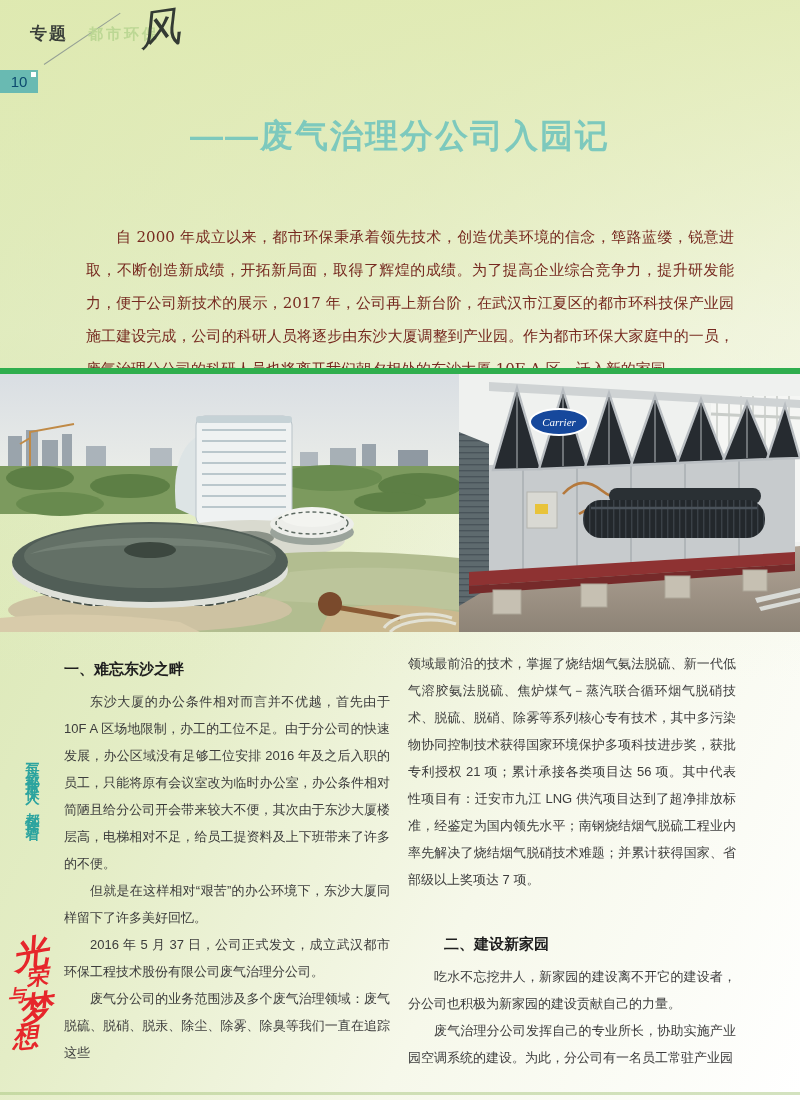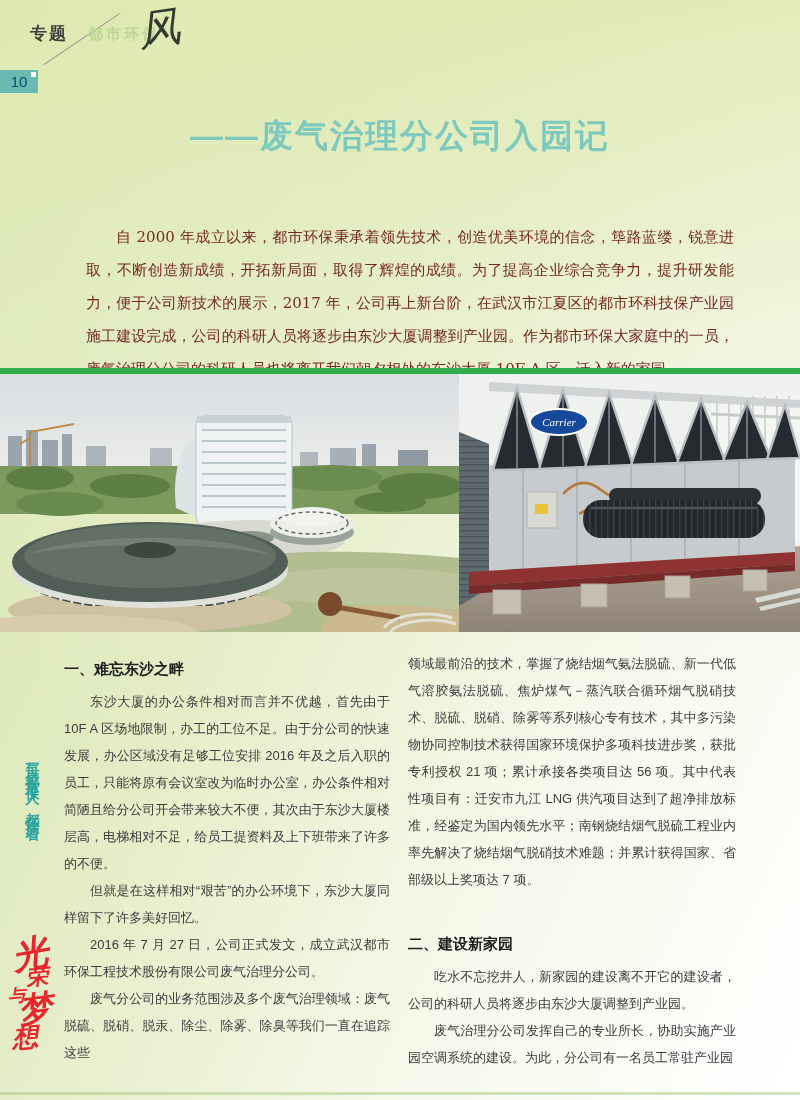"2016 年 7 月 27" p { text: 7 月 27 -> 5 月 37 }
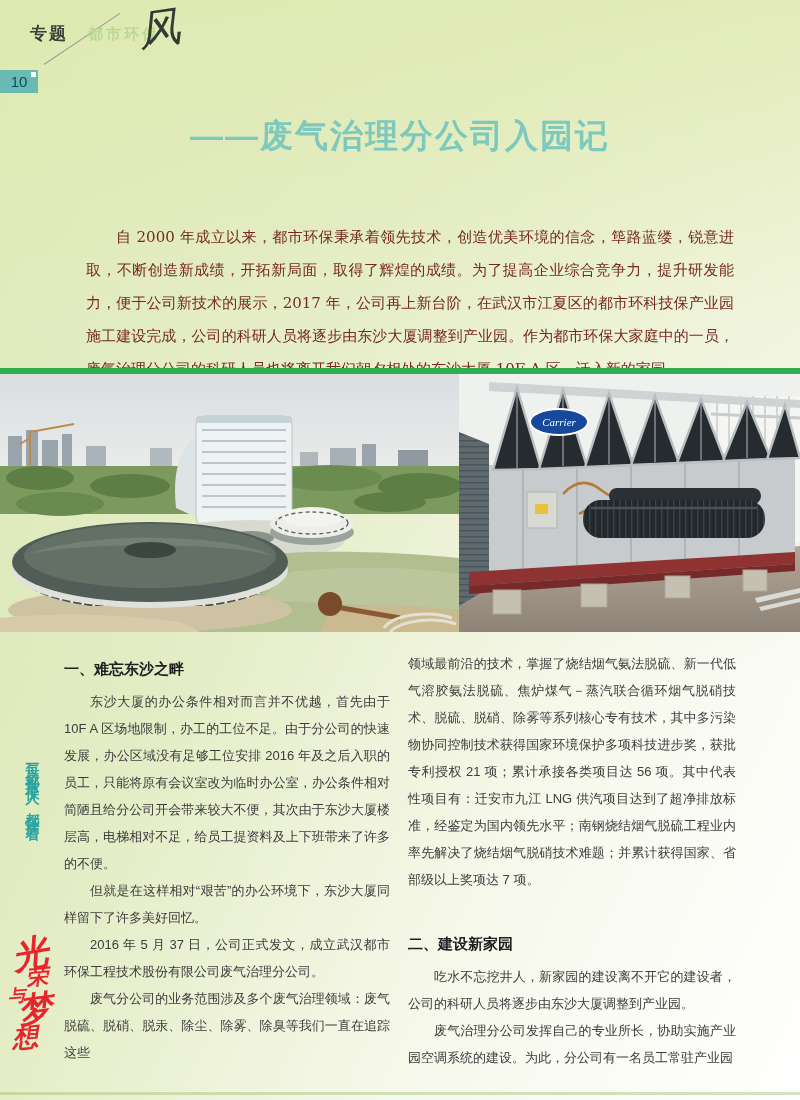"二、建设新家园" .col-right h3 { margin-left: none -> 36px }
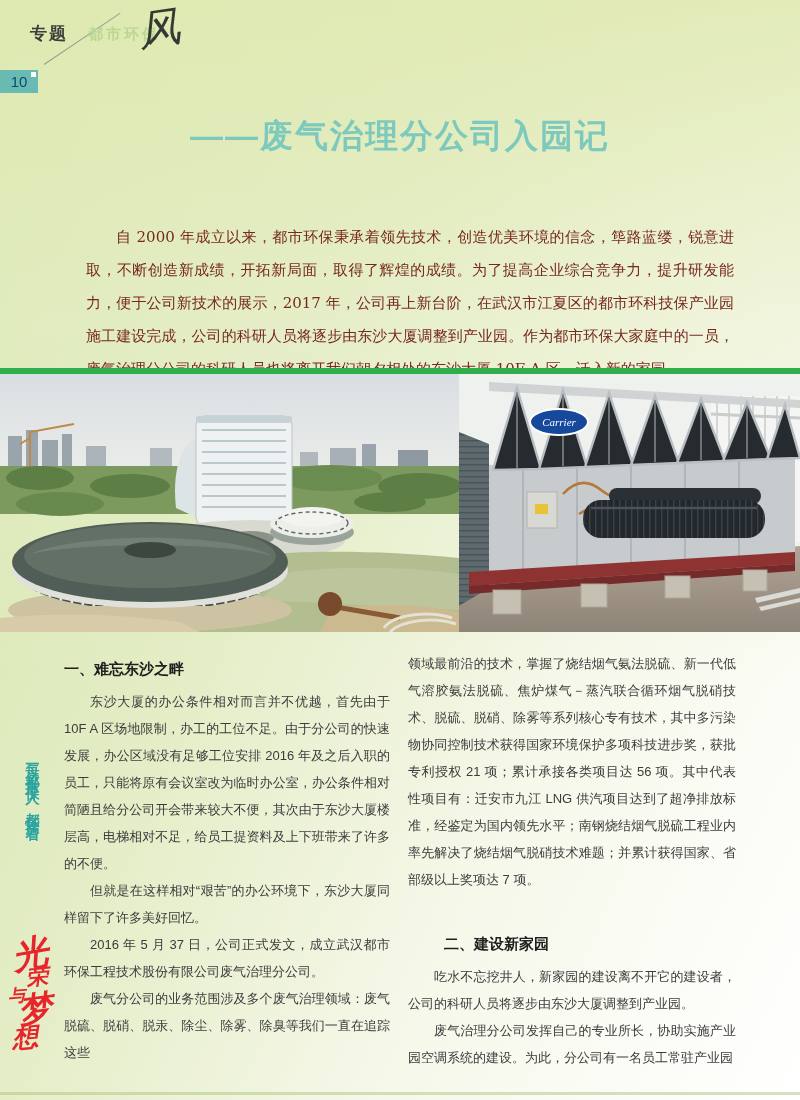"吃水不忘挖井人，新家园的建设离不开它的建设者，公司的科研人员将逐步由东沙大厦调整" p { text: 公司的科研人员将逐步由东沙大厦调整到产业园 -> 分公司也积极为新家园的建设贡献自己的力量 }
